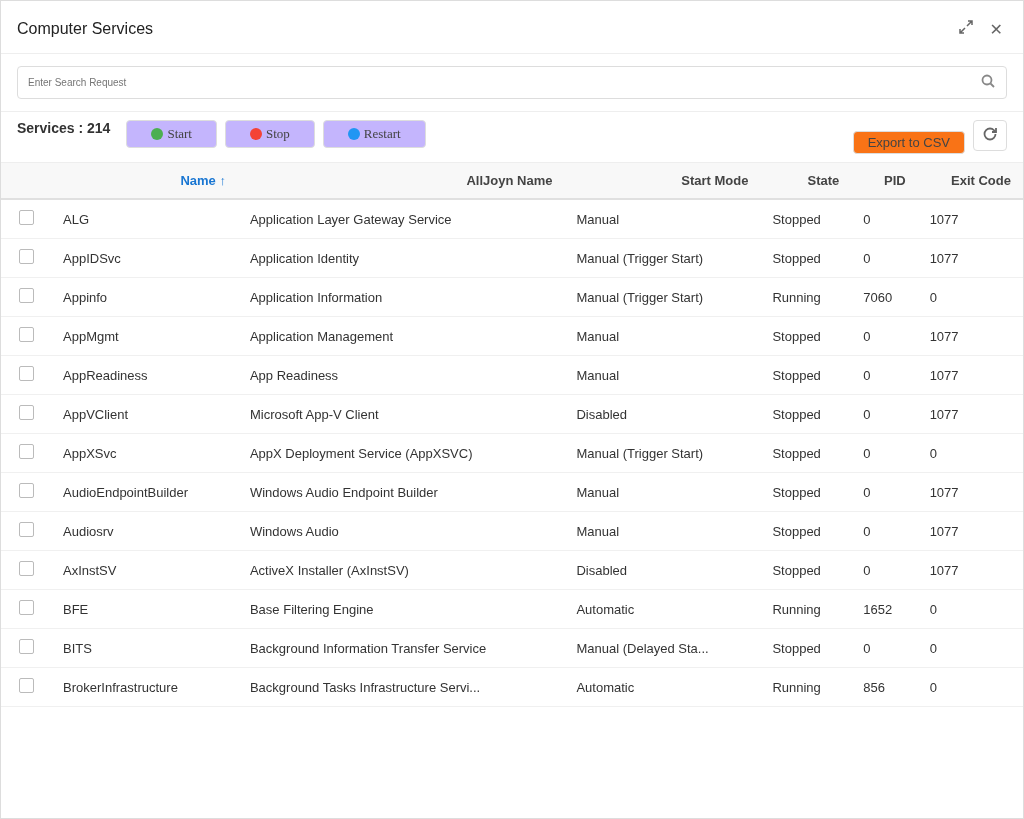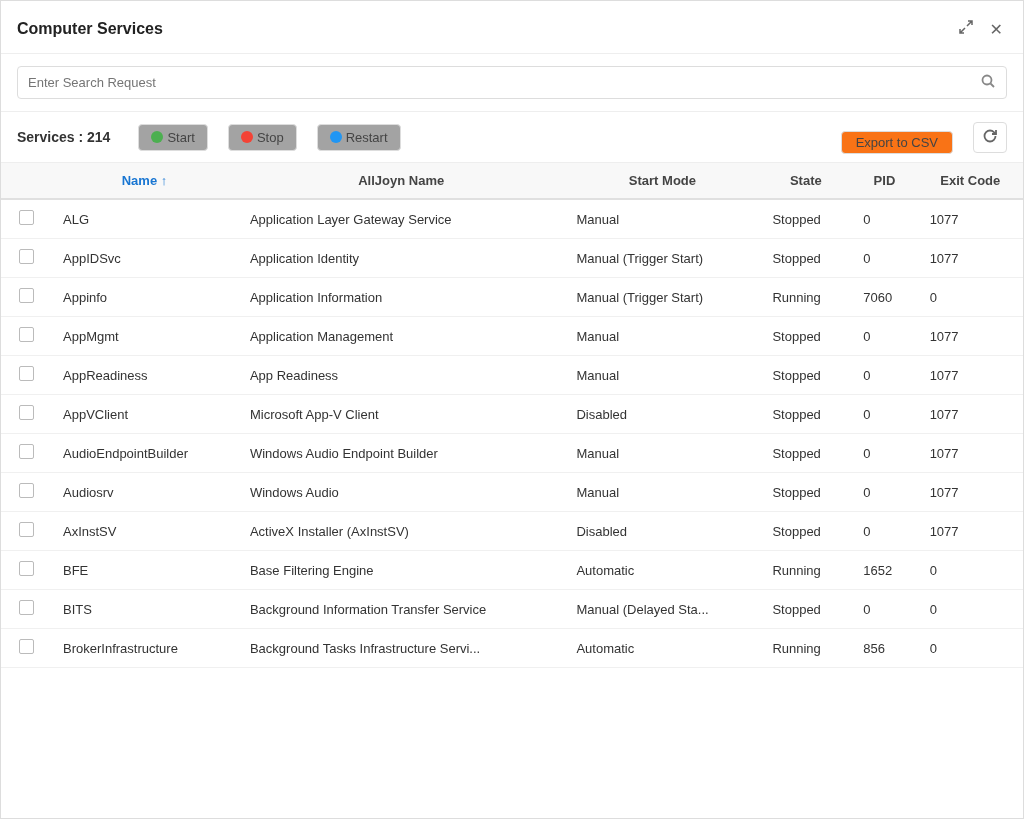"Computer Services" .title-bar-title { font-weight: 700 -> 400 }
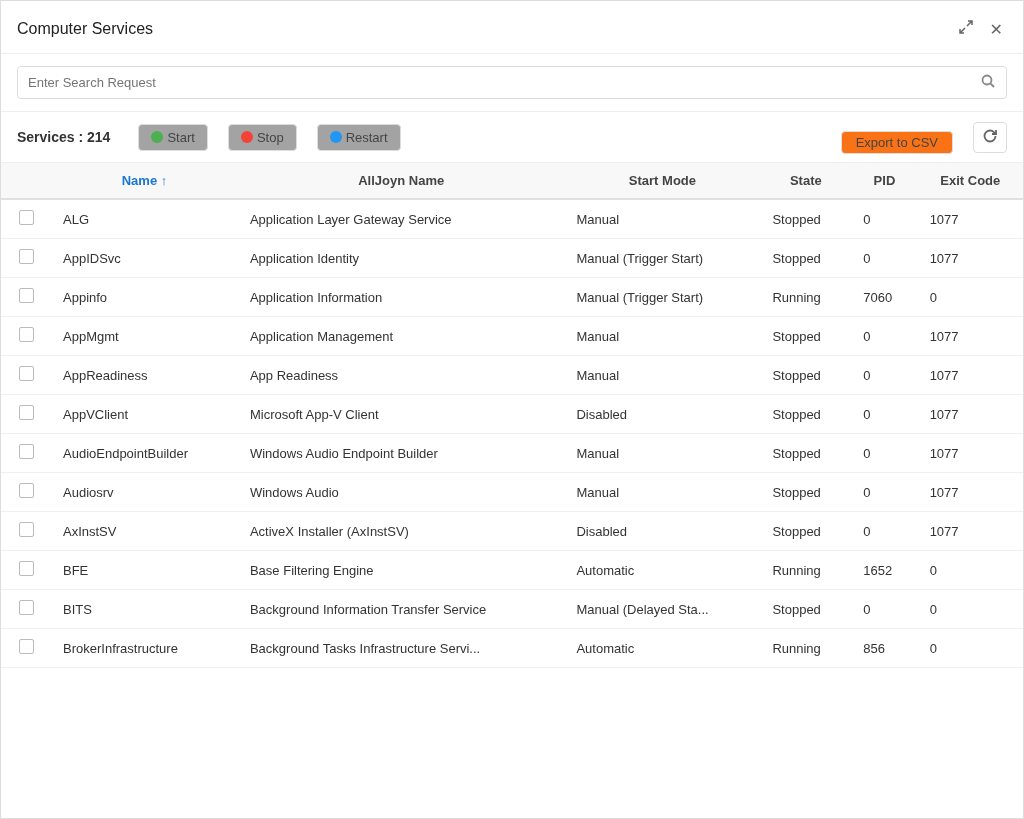"Enter Search Request" .search-input { font-size: 13px -> 10px }
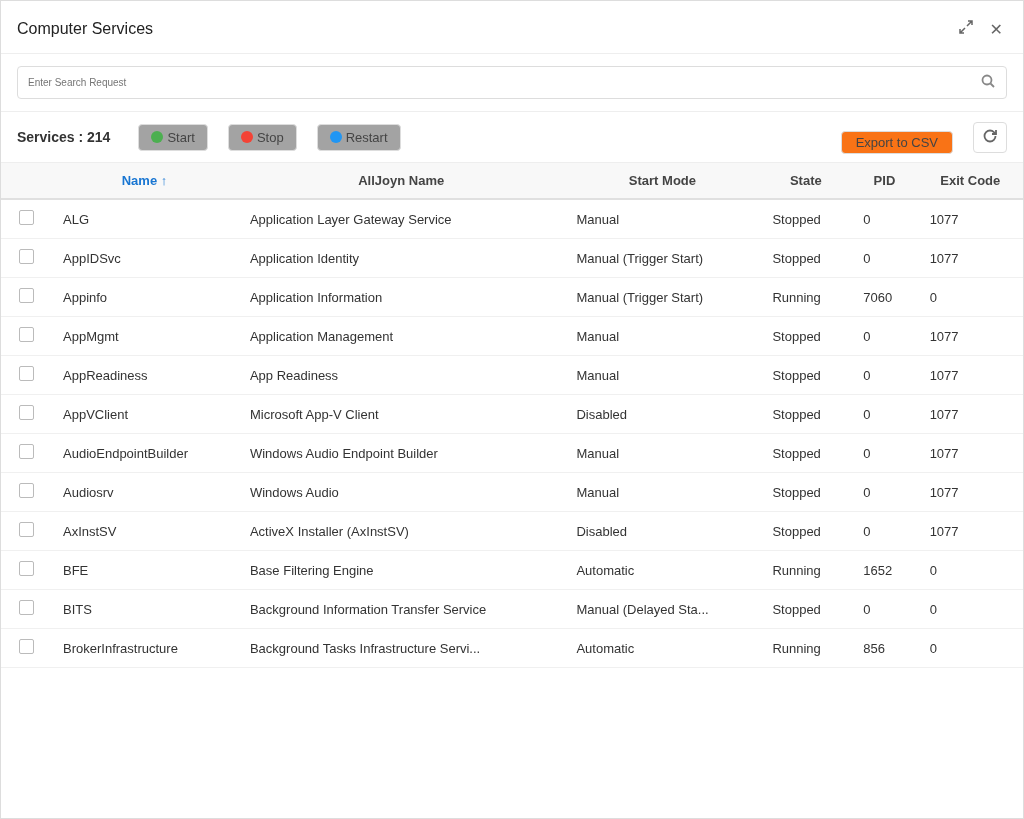"Services : 214" .toolbar { align-items: center -> flex-start; gap: 20px -> 8px }
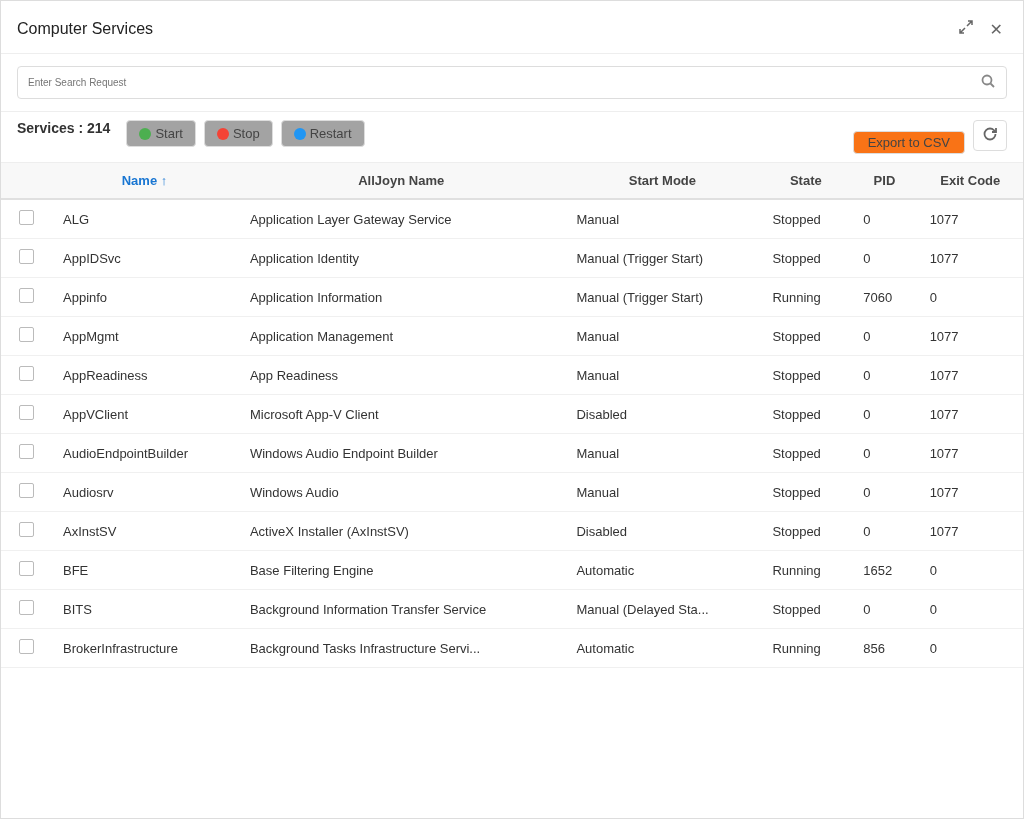"Start" .toolbar-btn { background: #a3a3a3 -> #c4b5fd; font-family: none -> Liberation Serif, serif; padding: 5px 12px -> 5px 24px }
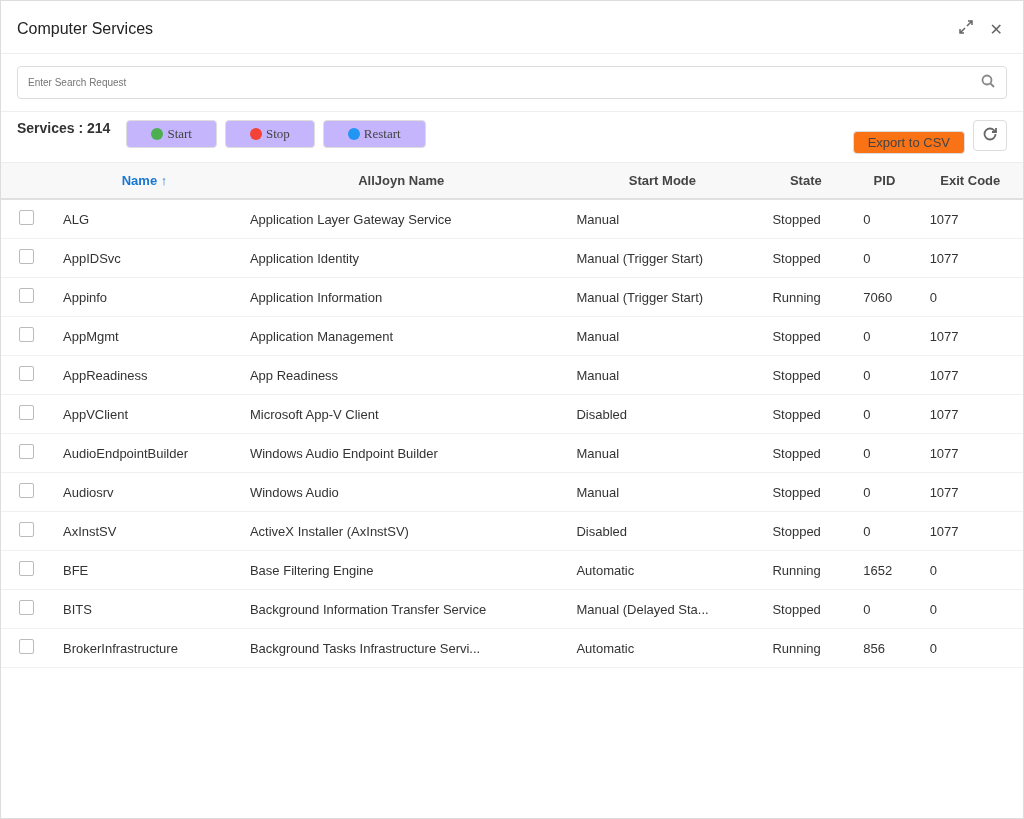"Name ↑" thead th { text-align: center -> right }
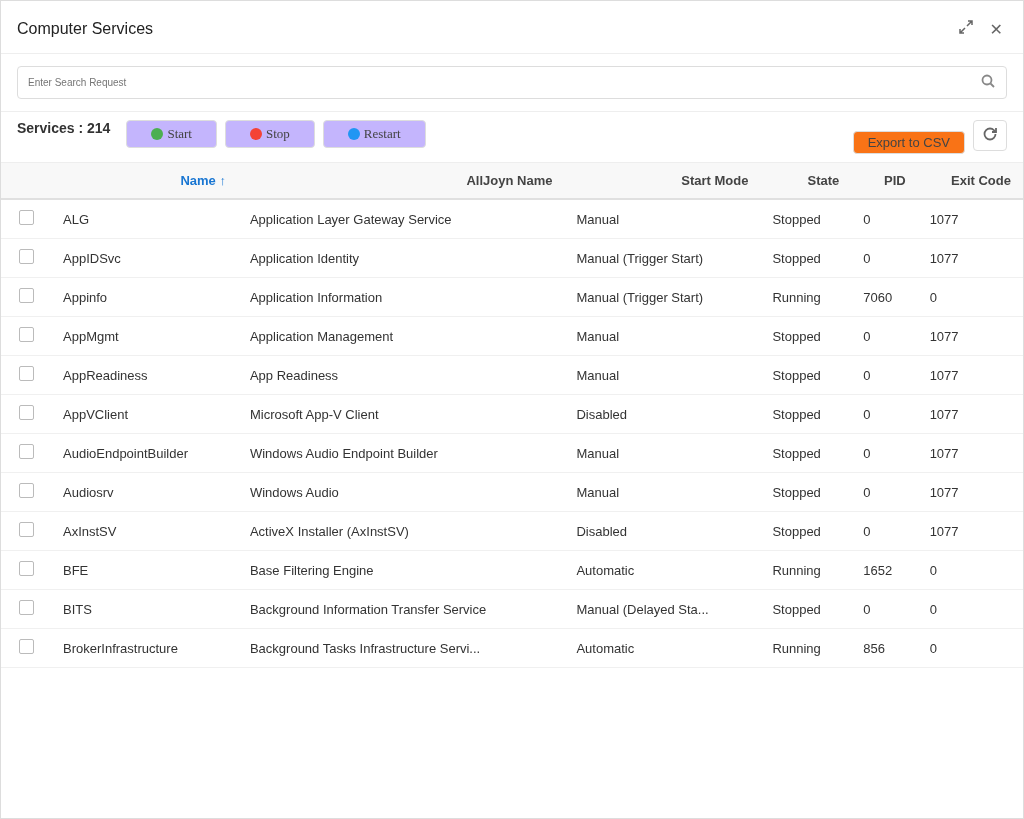"AppXSvc" tr { html: none -> <tr> <td><span></span></td> <td>AppXSvc</td> <td>AppX Deployment Service (AppXSVC)</td> <td>Manual (Trigger Start)</td> <td>Stopped</td> <td>0</td> <td>0</td> </tr> }
